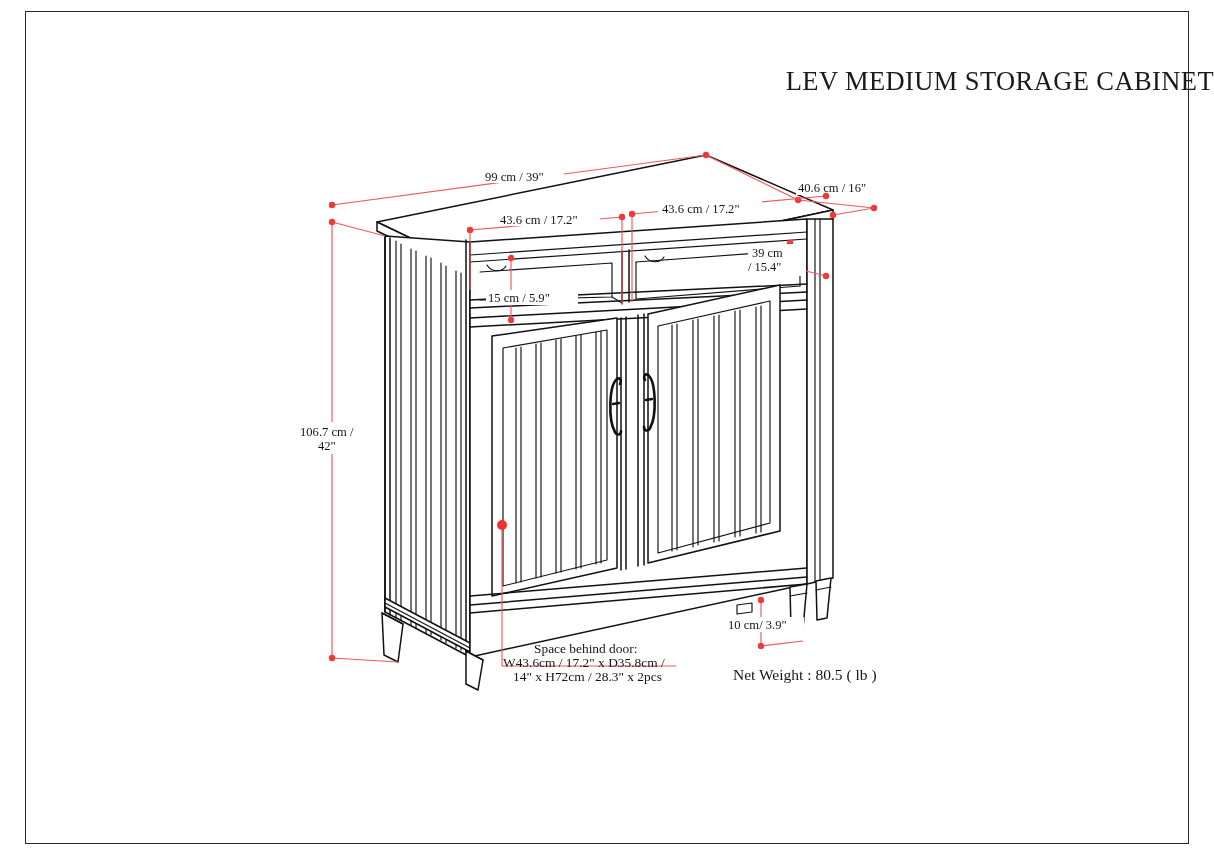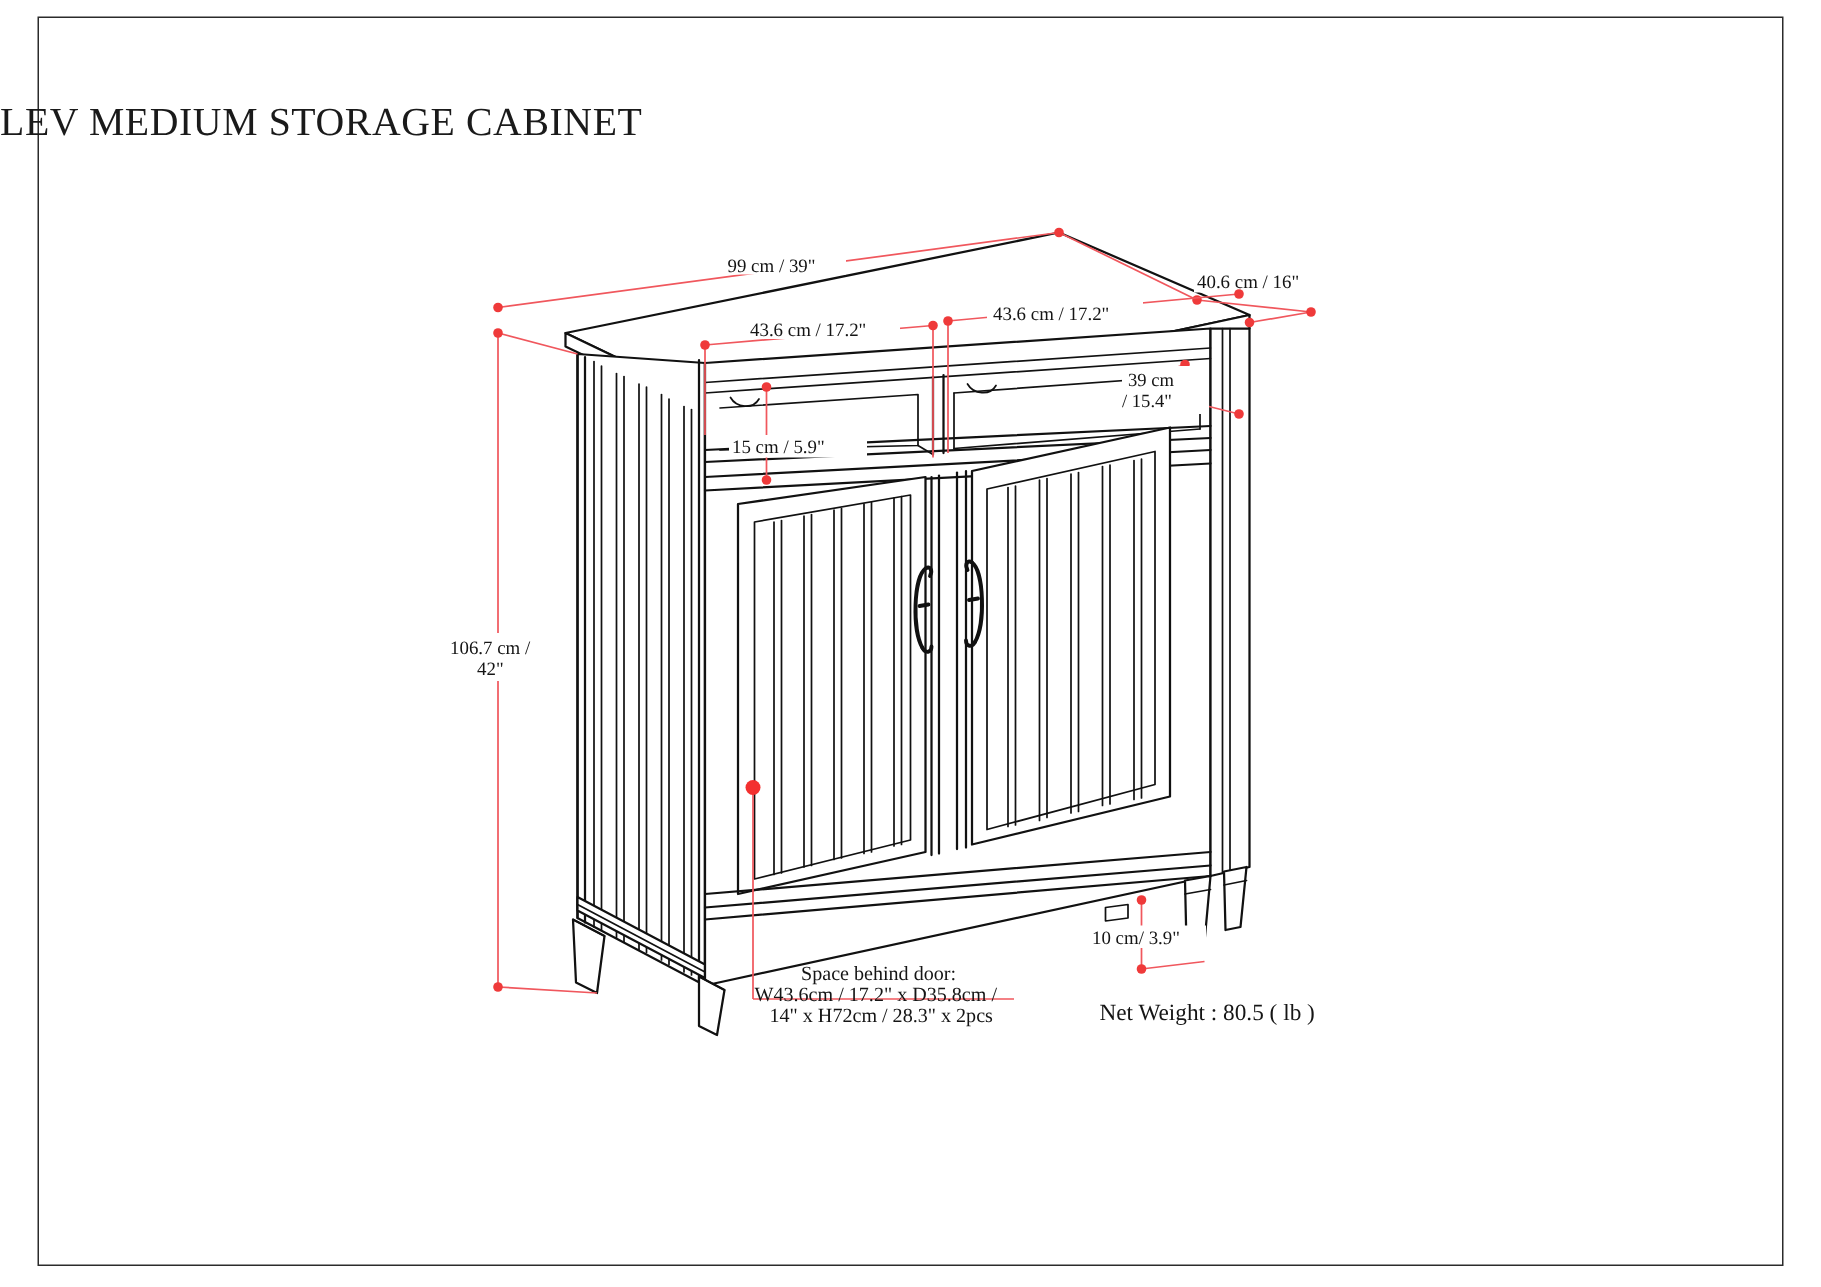"LEV MEDIUM STORAGE CABINET" #title { text-align: left -> right }
